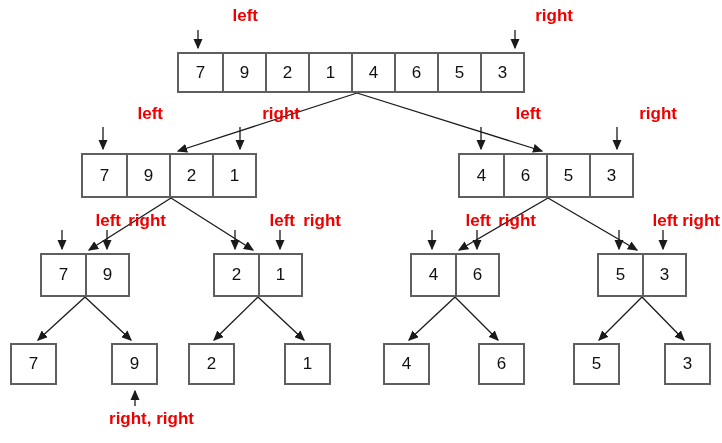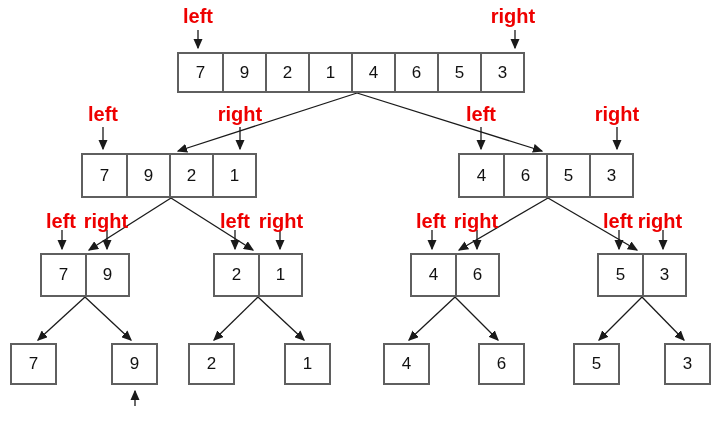"left" .ptr-label { font-size: 20px -> 17px; text-align: center -> right }
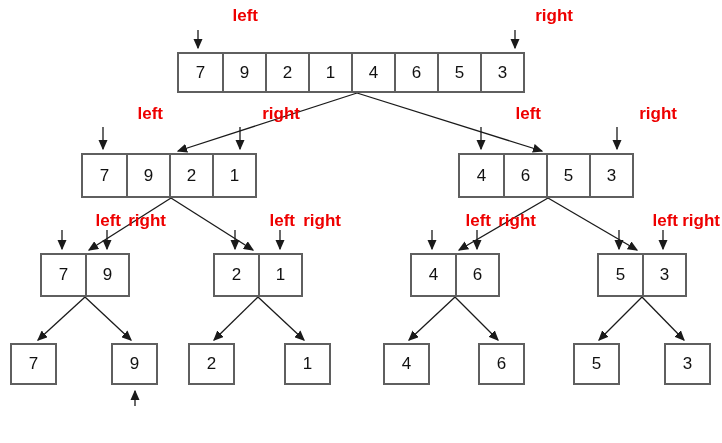"right, right" div.ptr-label { html: none -> <div>right, right</div> }
